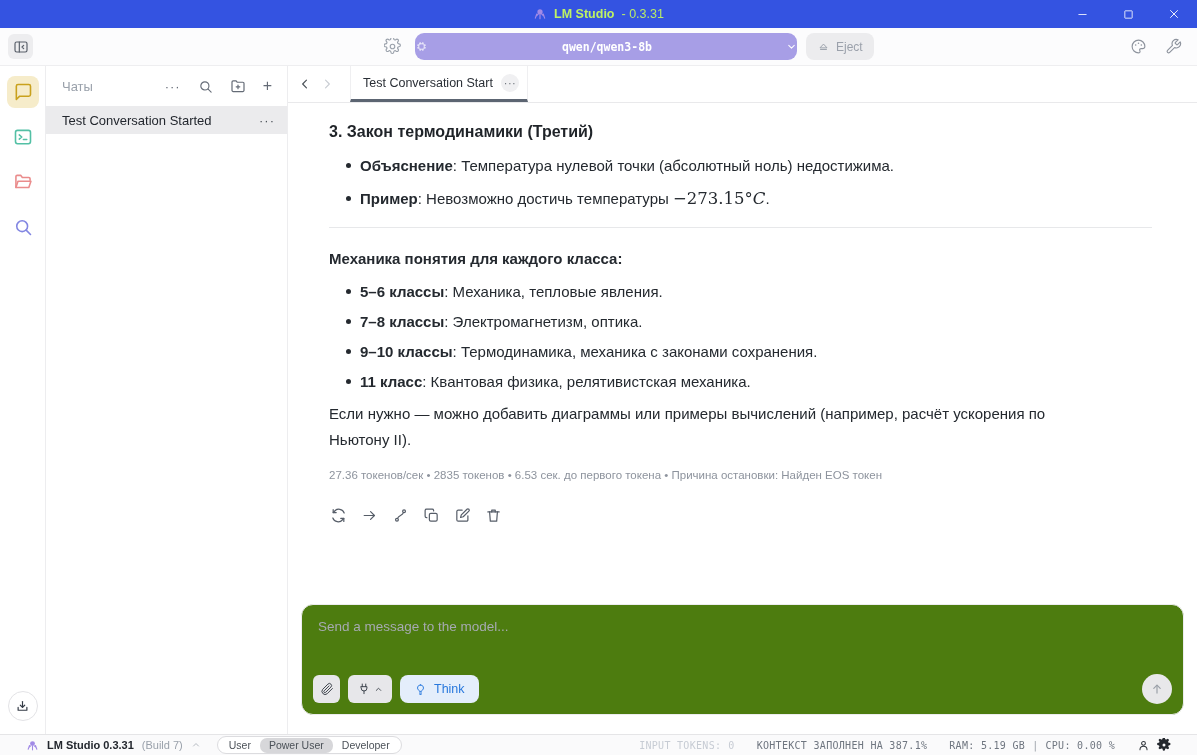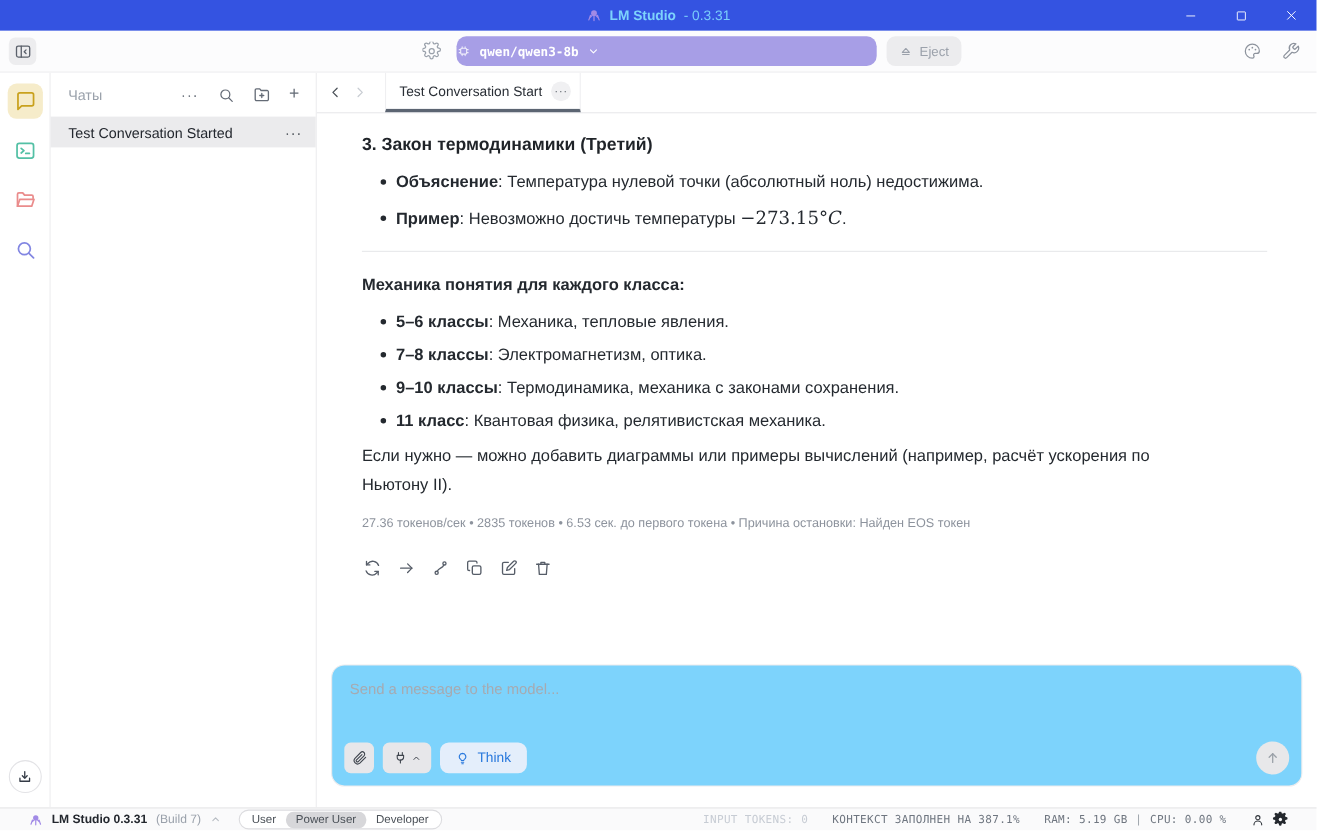"LM Studio" .title-center { color: #7dd3fc -> #bef264 }
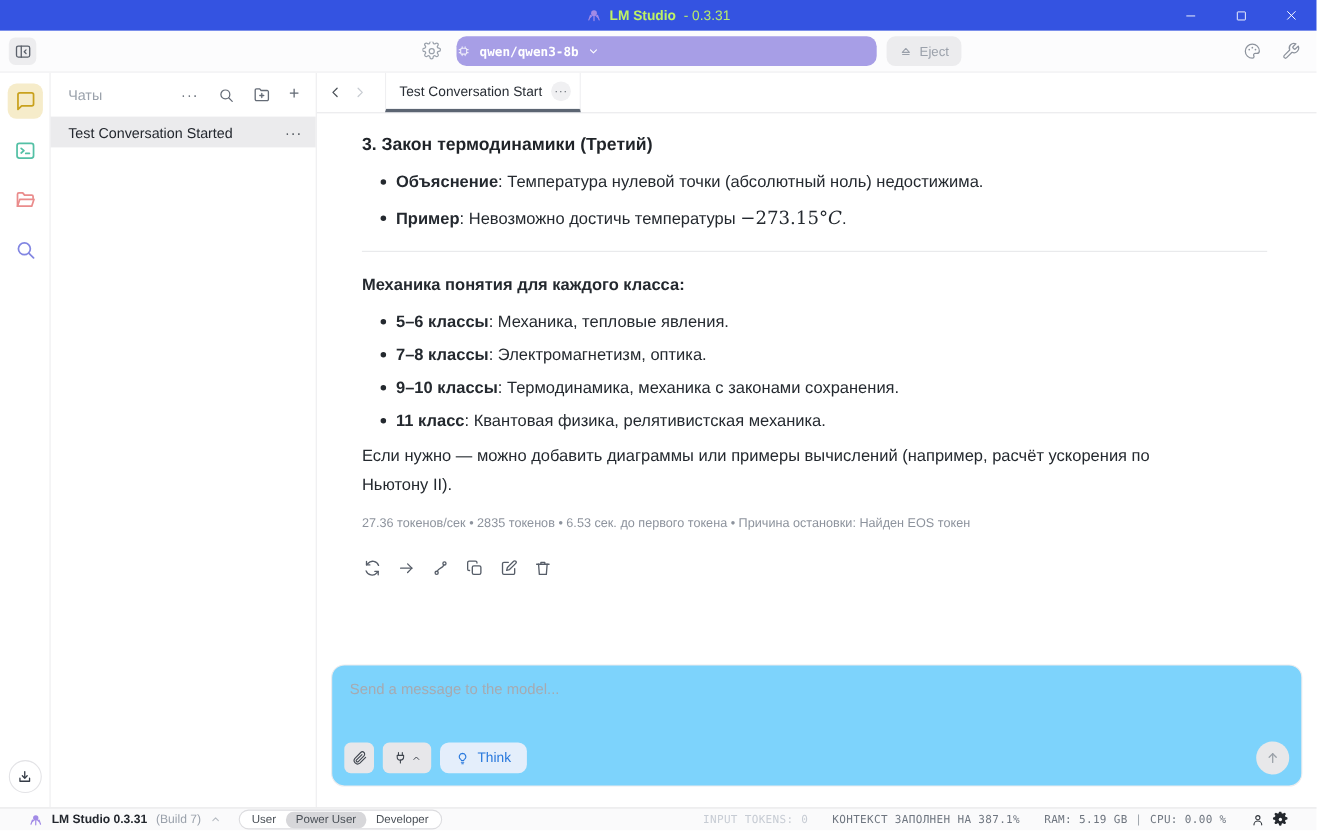"qwen/qwen3-8b" .model-pill { justify-content: flex-start -> space-between }
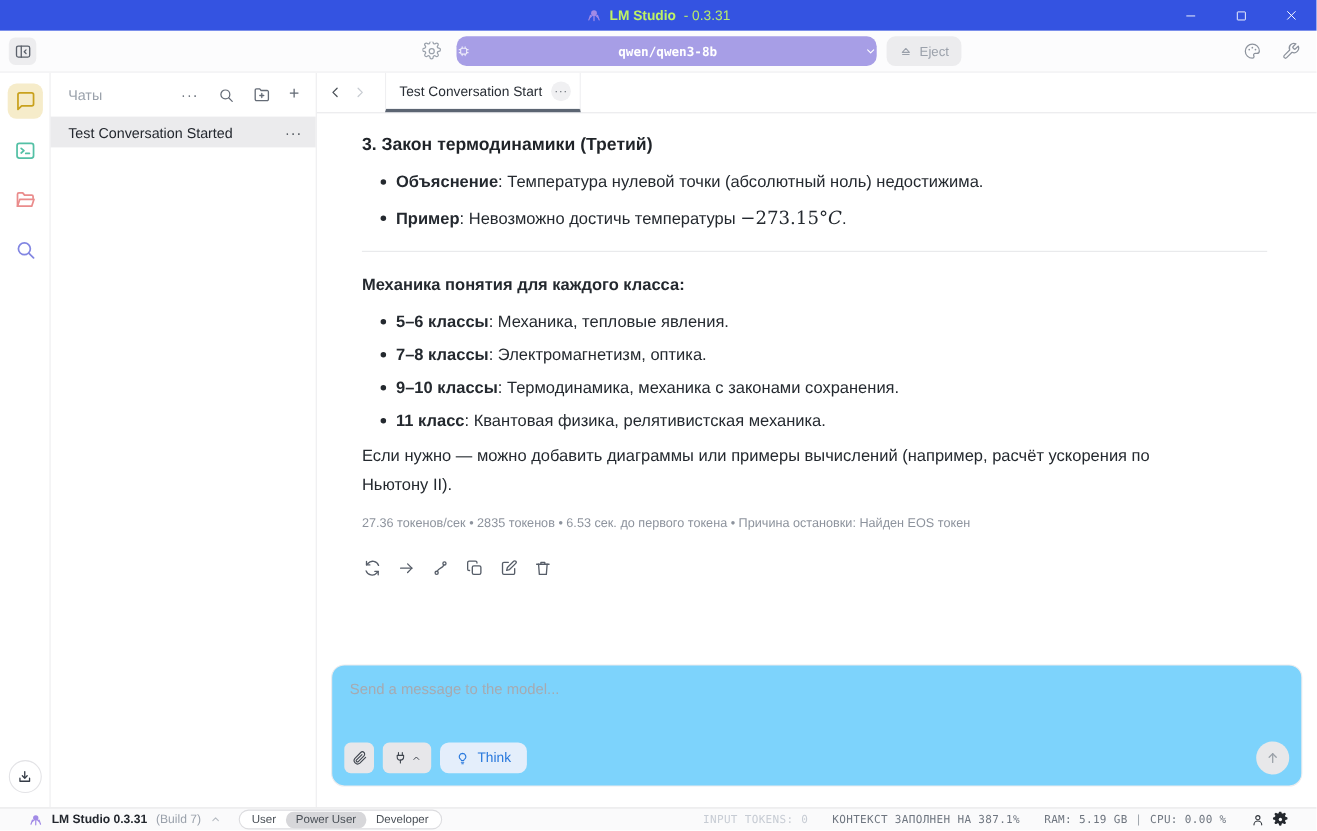"Send a message to the" .composer { background: #7dd3fc -> #4d7c0f }
